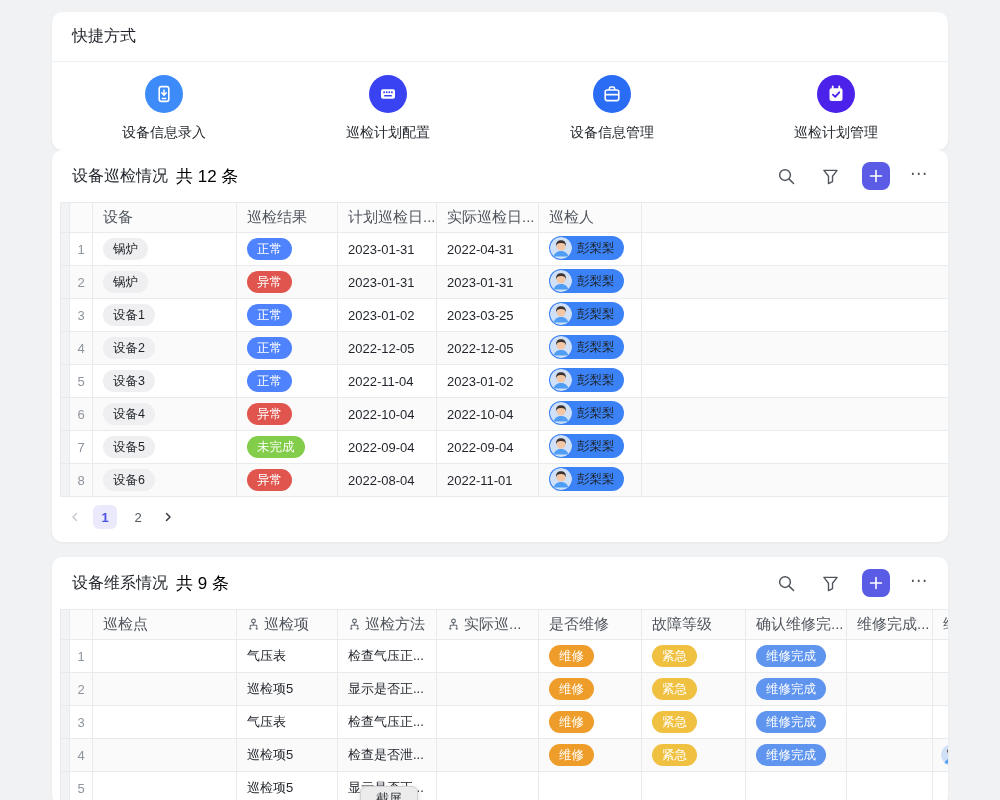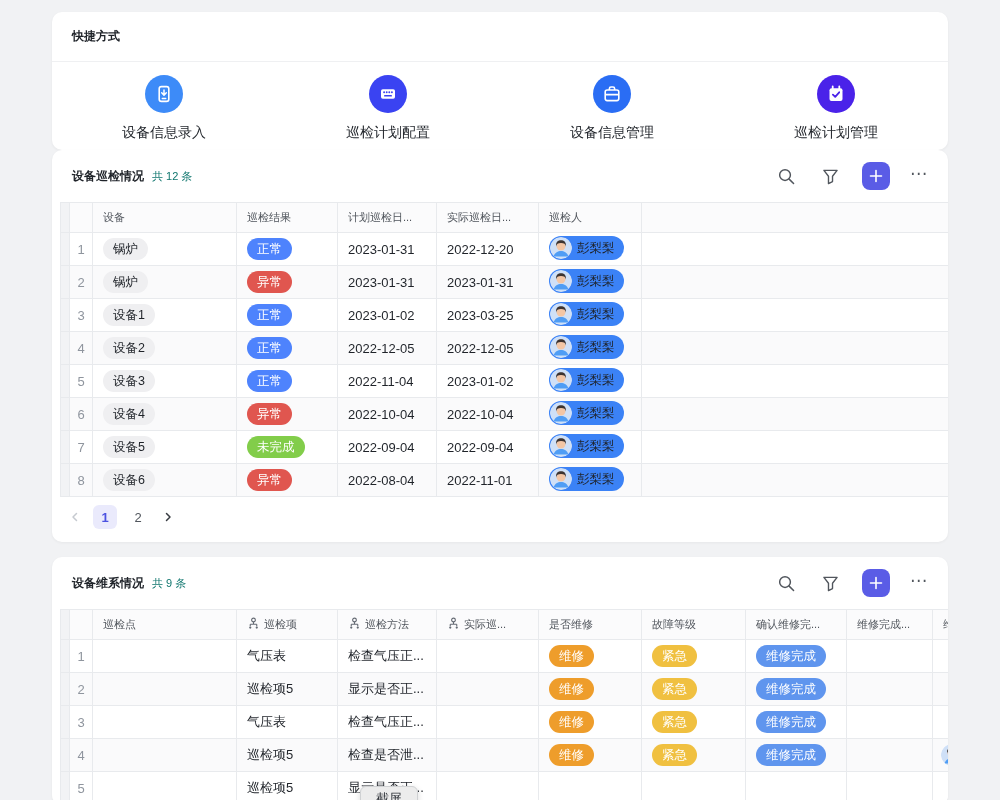"快捷方式" .card-title { font-size: 12px -> 16px; font-weight: 700 -> 400 }
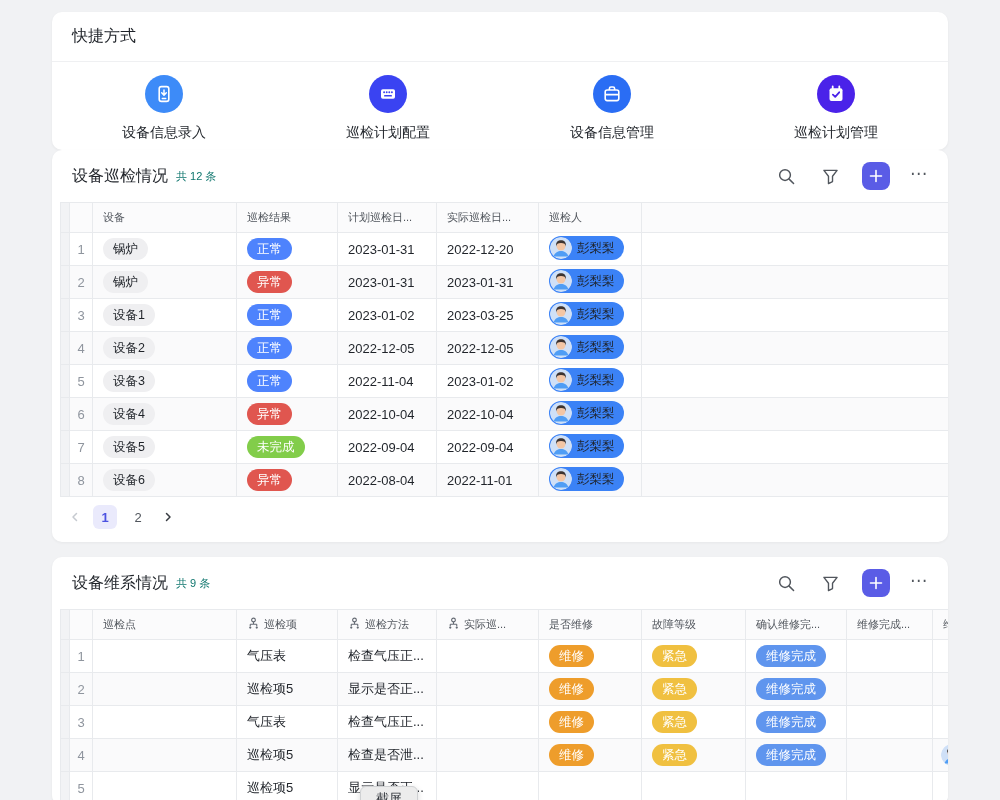"共 12 条" .count { color: #0f766e -> #000000; font-size: 11px -> 17px }
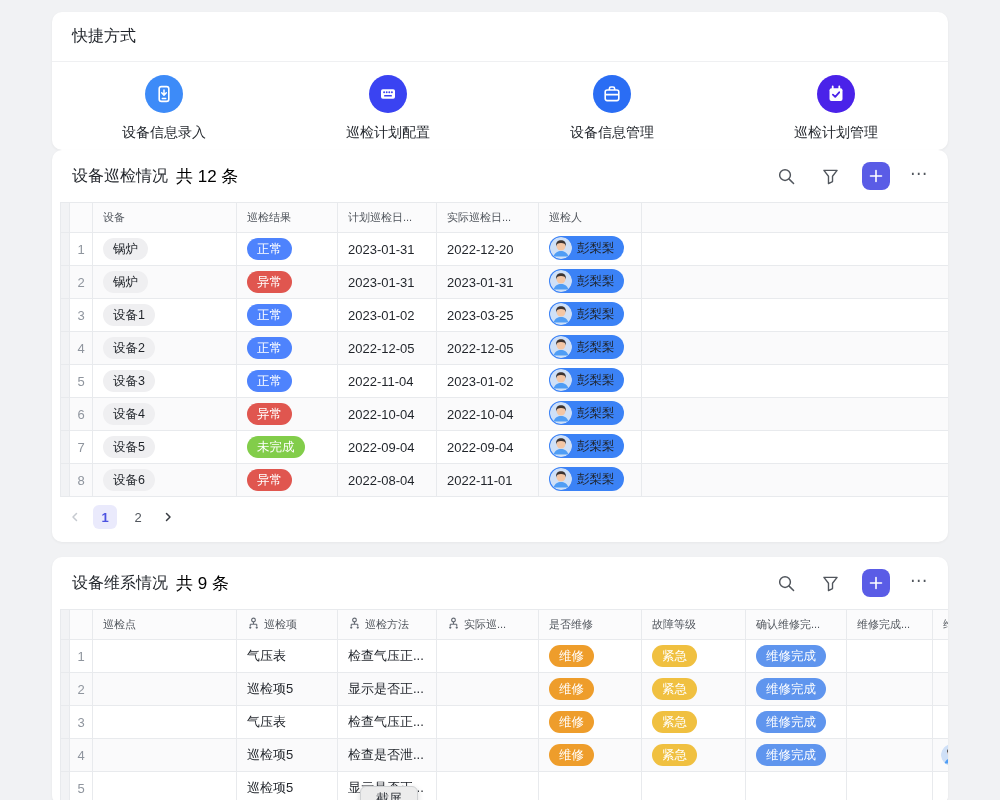"设备" th { font-size: 11px -> 15px }
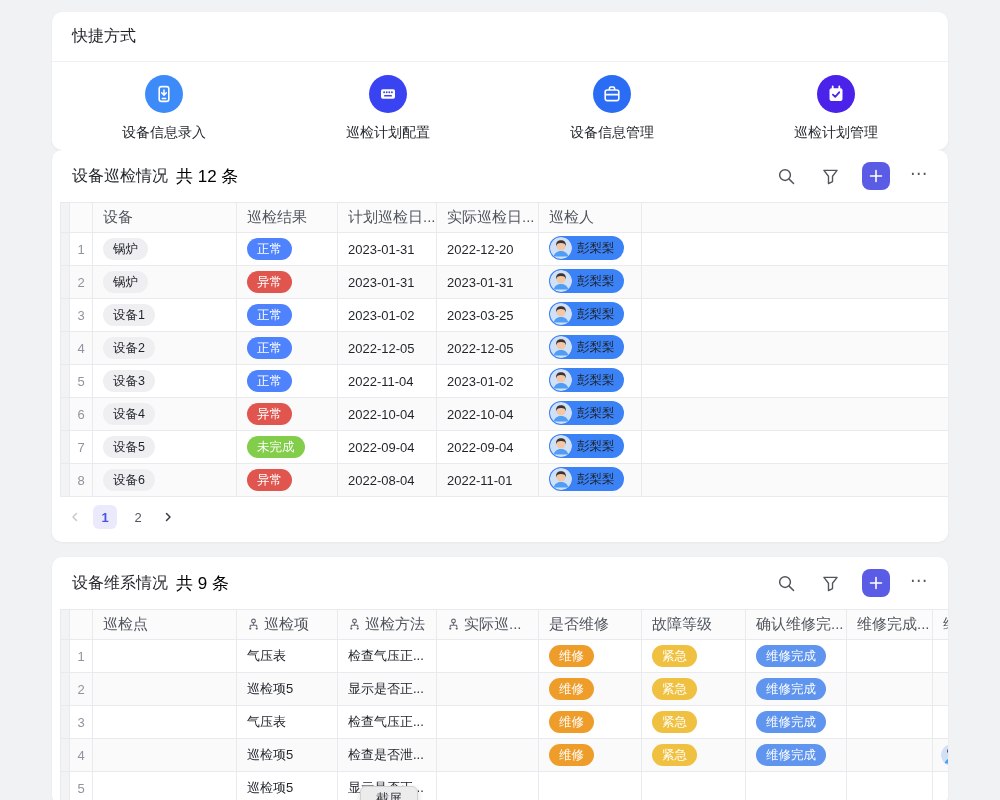"2022-12-20" td { text: 2022-12-20 -> 2022-04-31 }
